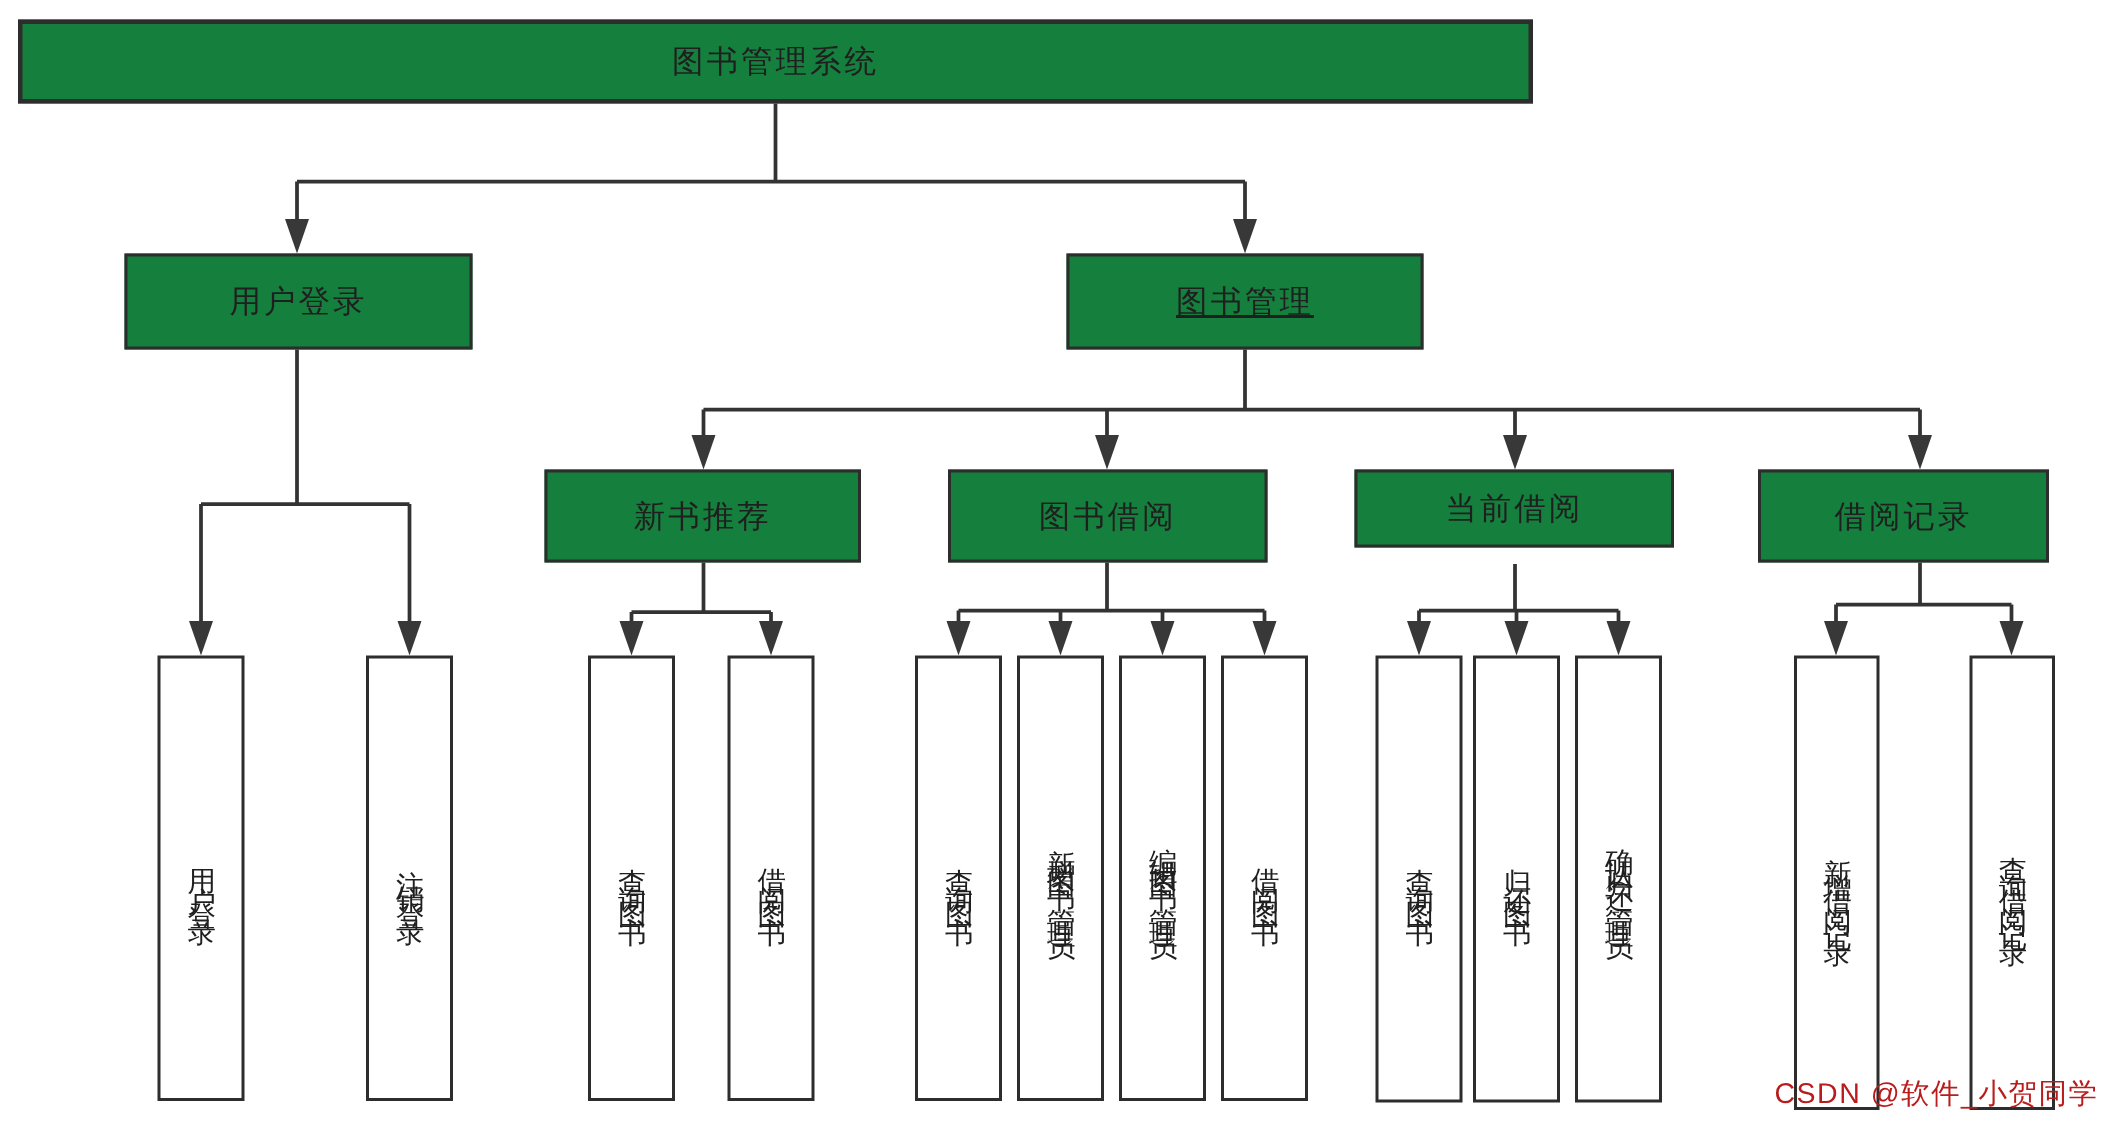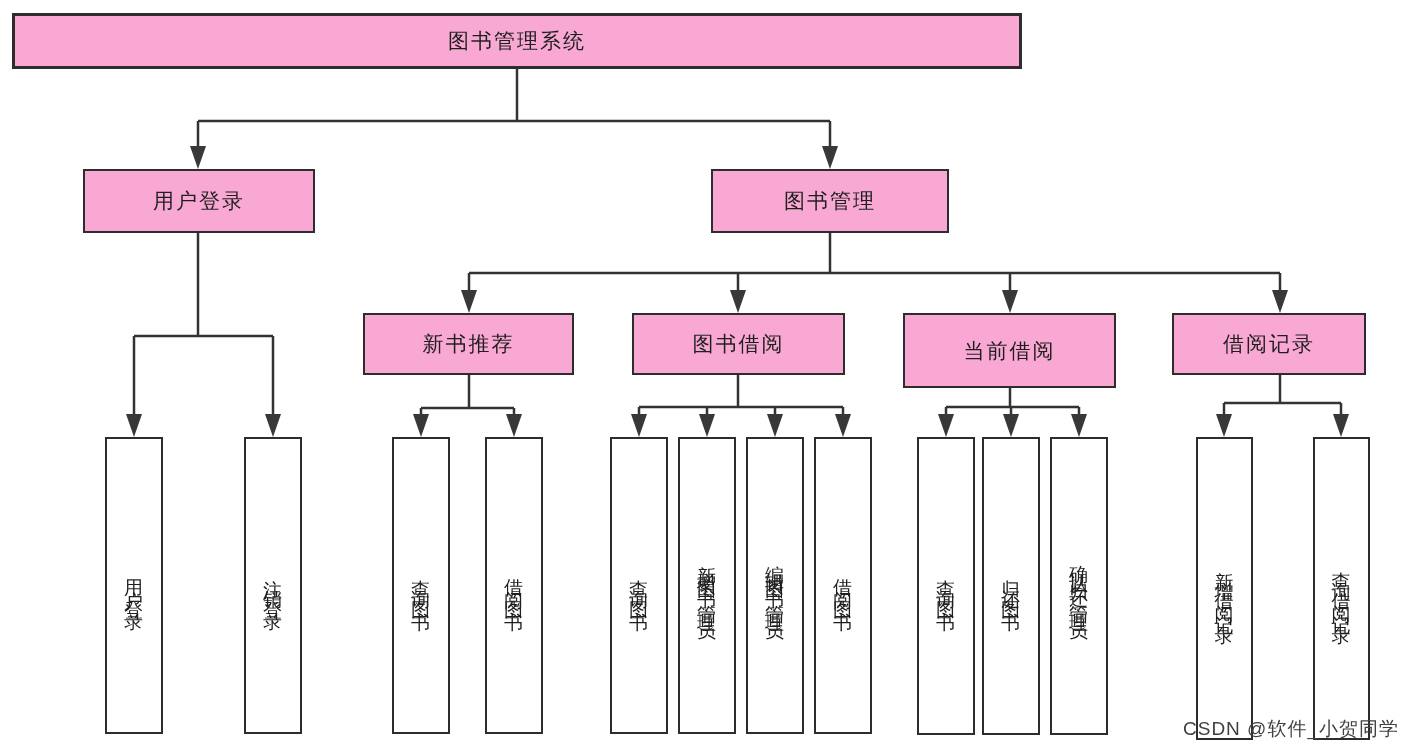"图书管理系统" .hbox { background: #f9a8d4 -> #15803d }
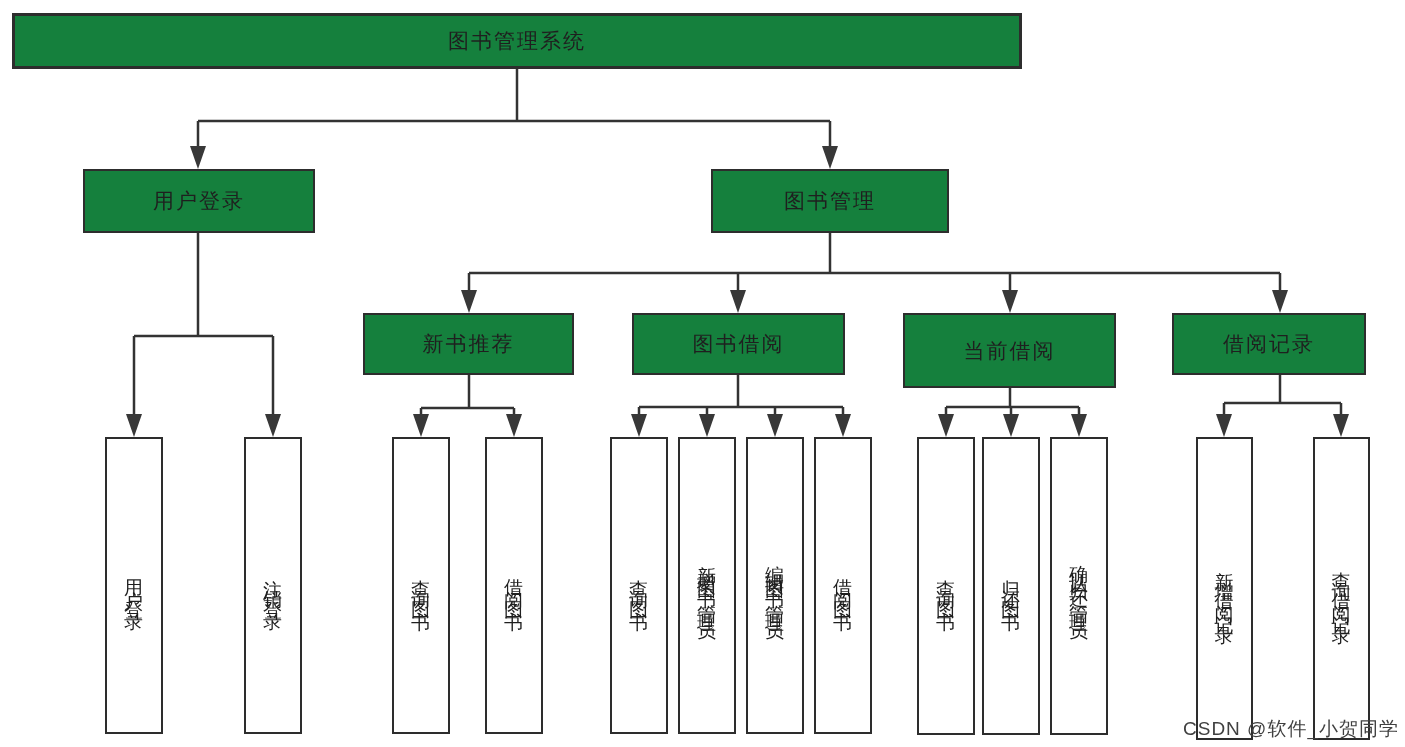"图书管理" div.hbox { text-decoration: none -> underline }
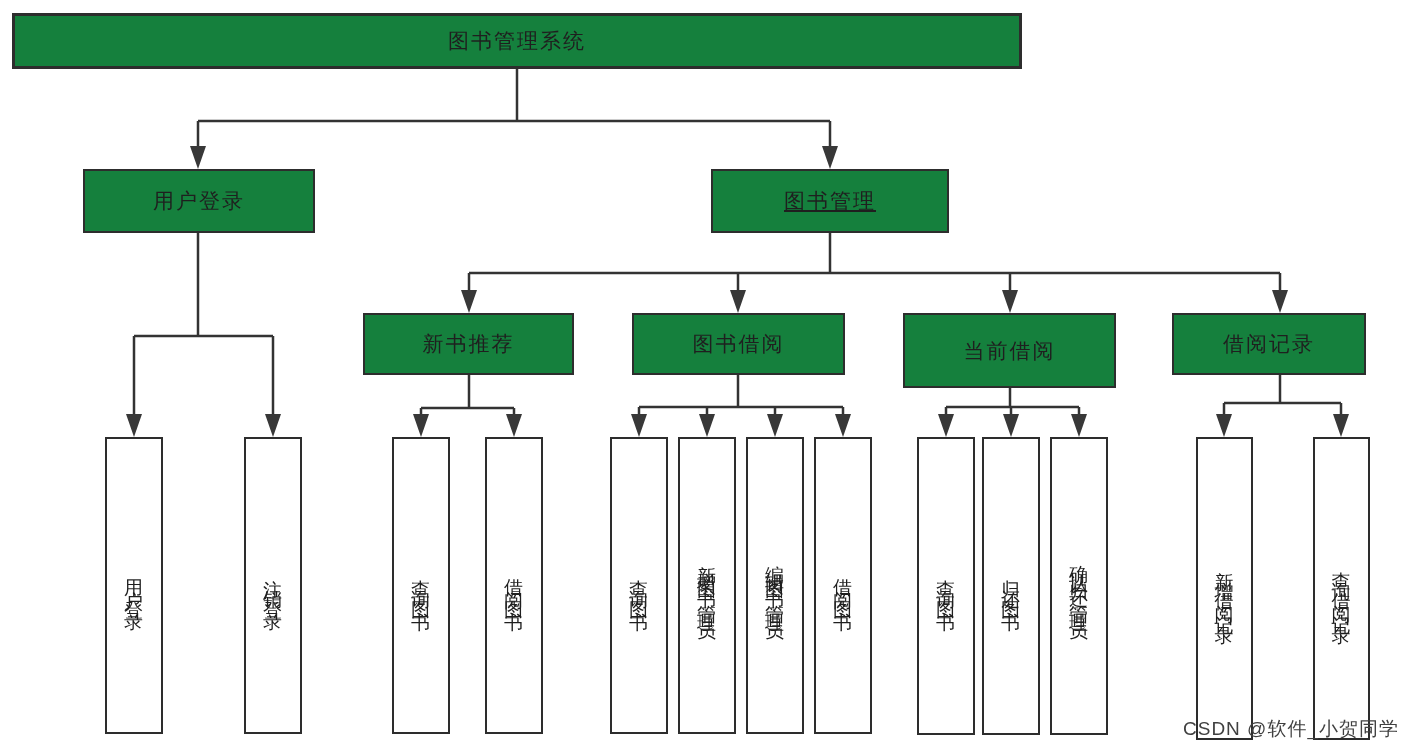"当前借阅" div.hbox { height: 75px -> 52px }
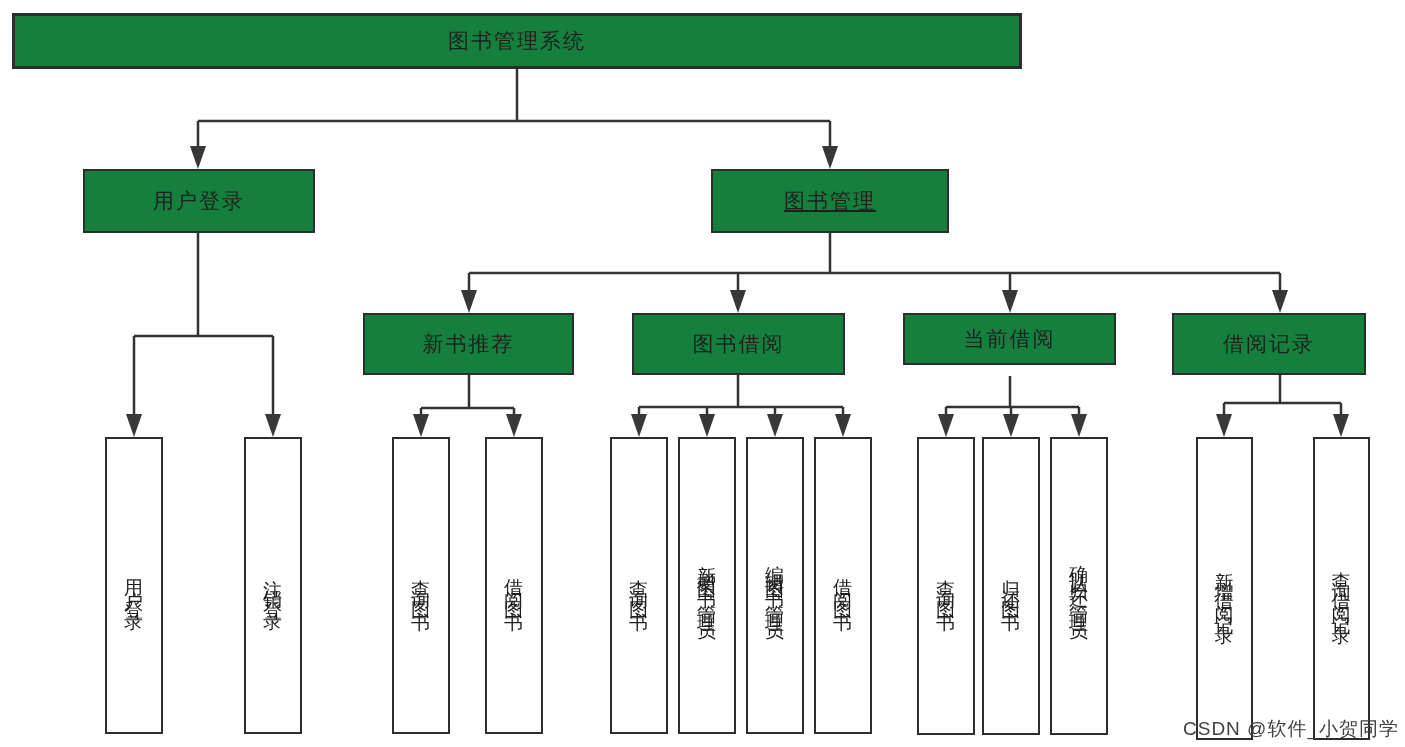"CSDN @软件_小贺同学" .watermark { color: #404040 -> #b91c1c }
